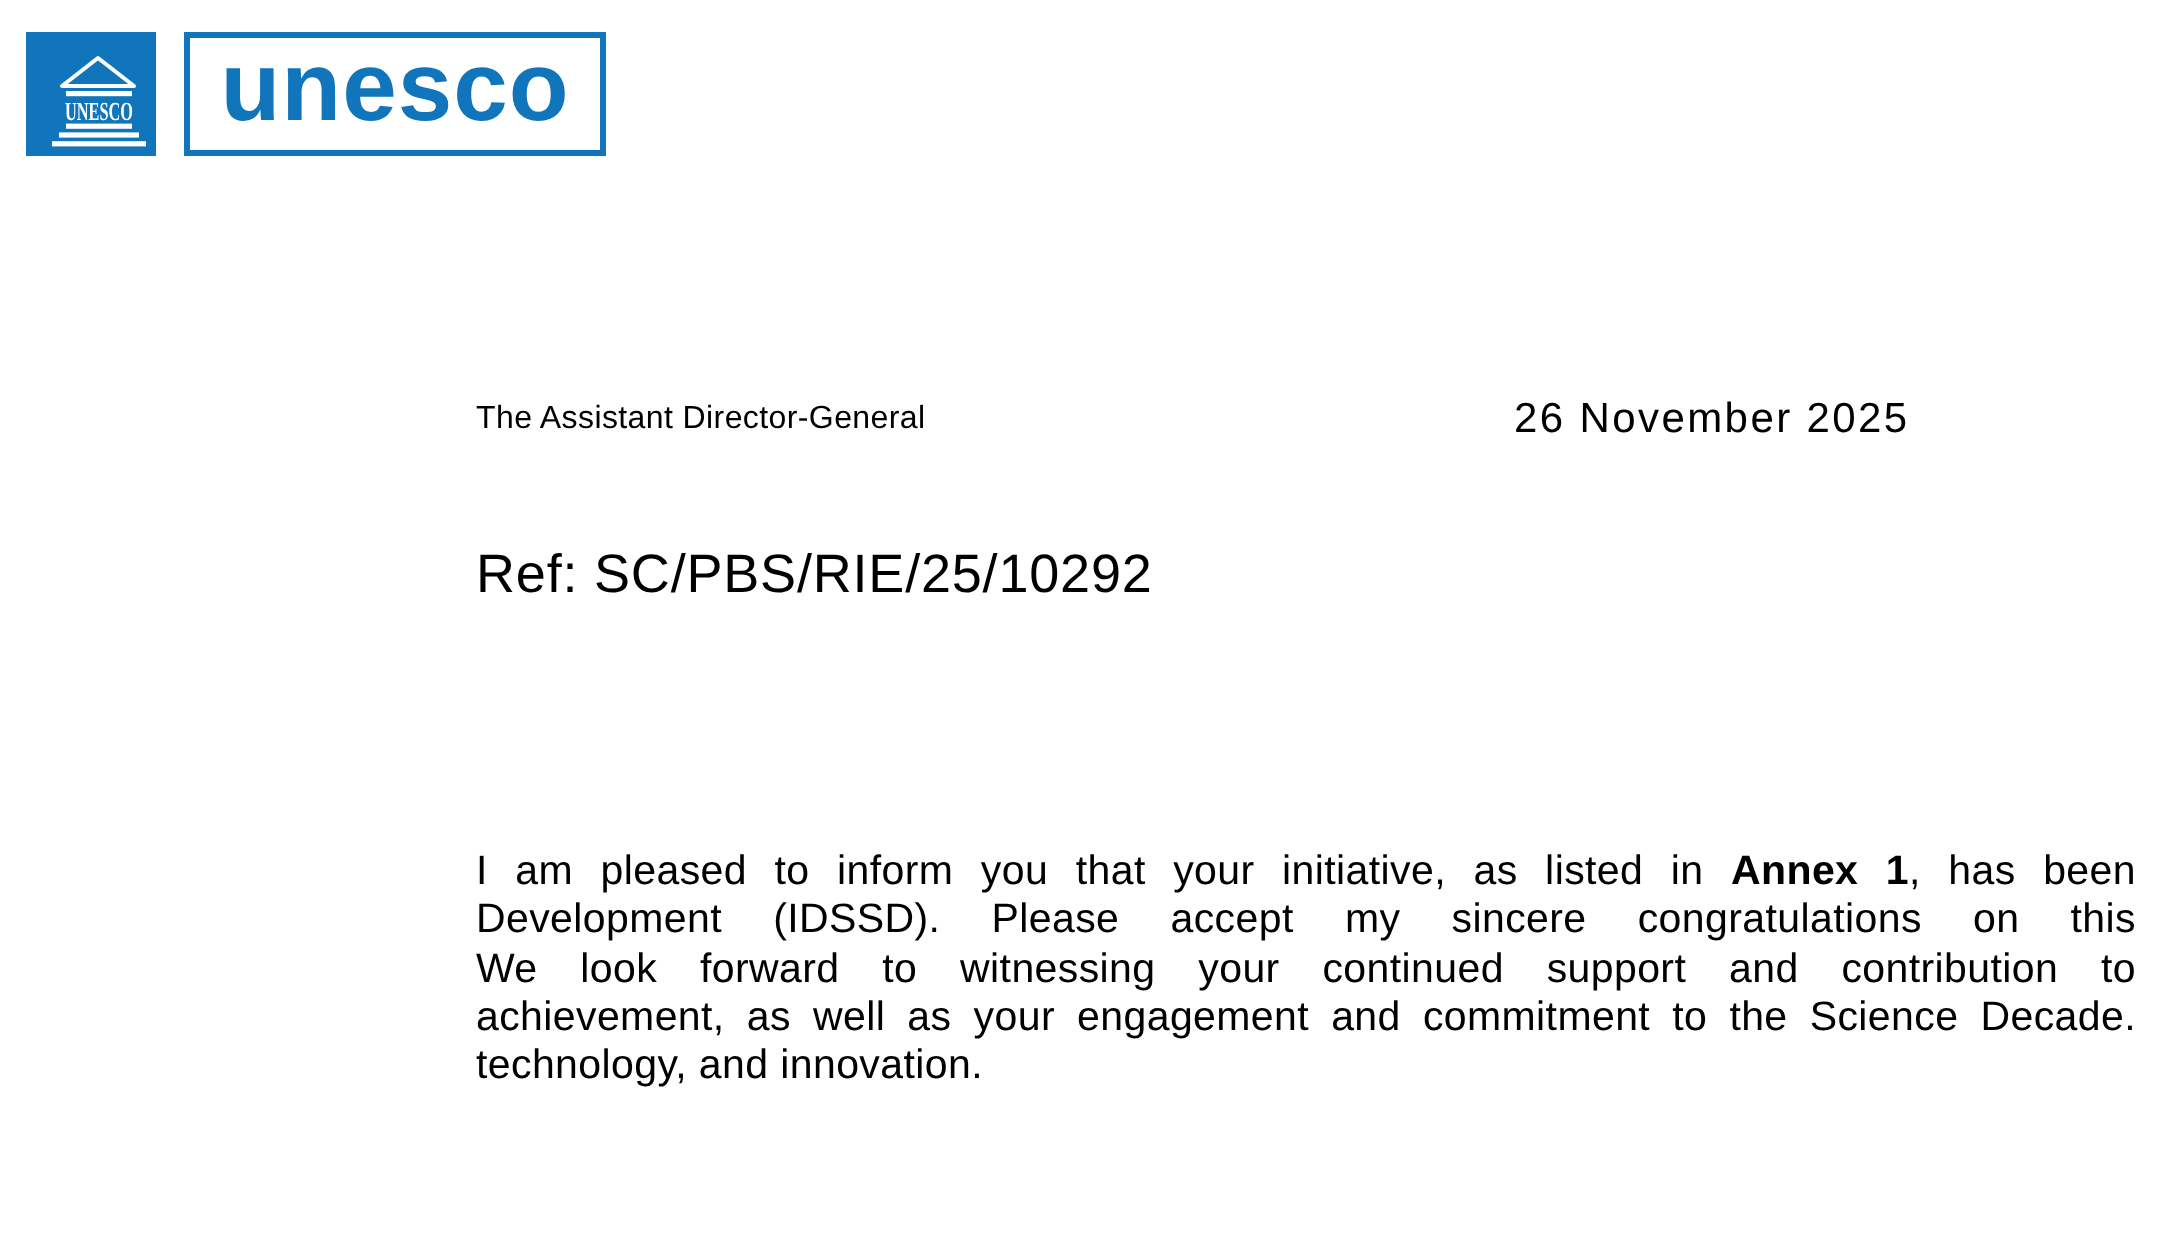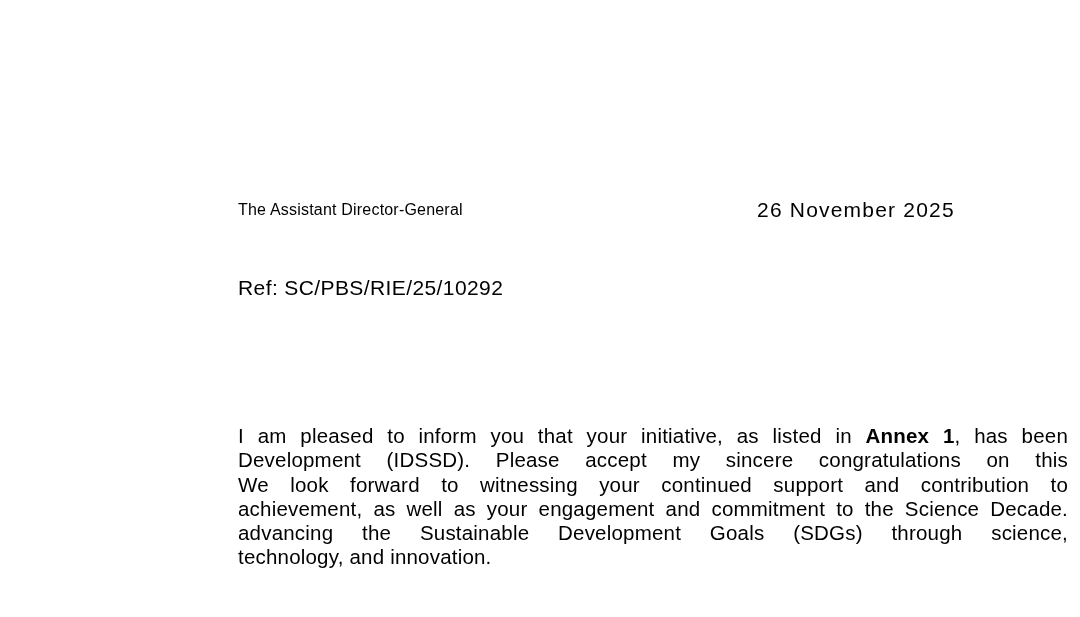"UNESCO" div.logo-row { html: none -> <div> <div> <svg> <rect></rect> <polygon></polygon> <rect></rect> <text>UNESCO</text> <rect></rect> <rect></rect> <rect></rect> </svg> </div> <div> <span>unesco</span> </div> </div> }
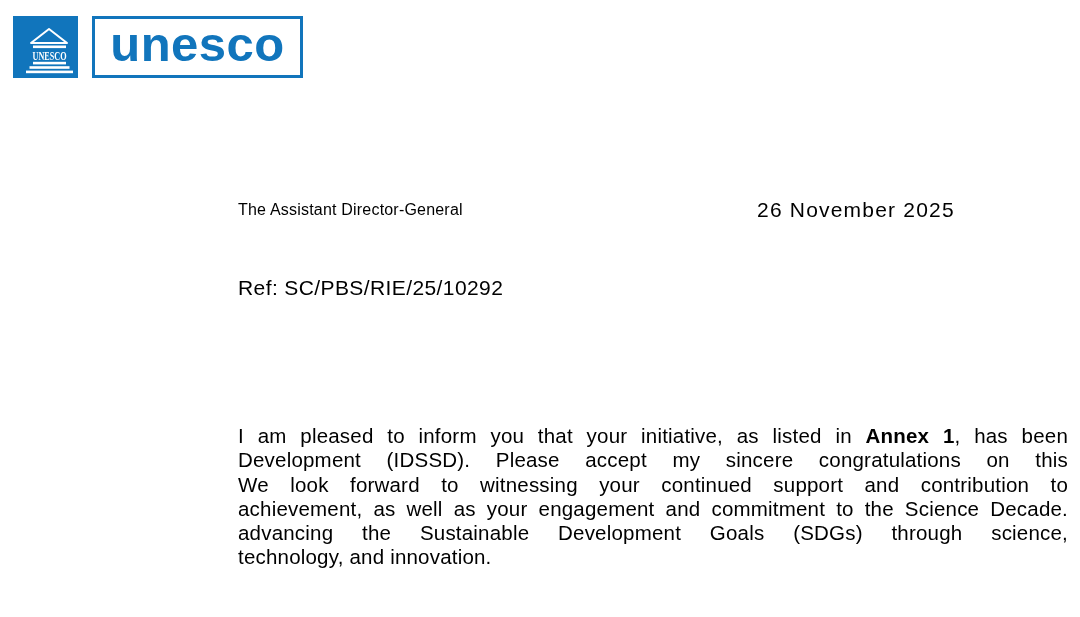"Ref: SC/PBS/RIE/25/10292" .ref { font-size: 21px -> 27px }
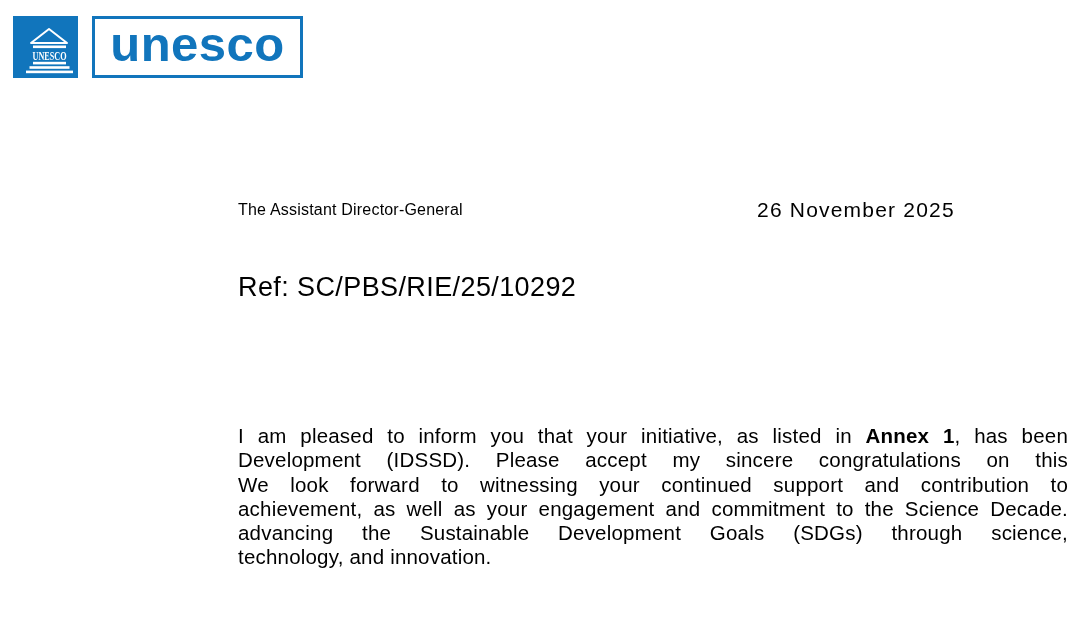"advancing the Sustainable Development" div.jline { html: <div>advancing the Sustainable Development Goals (SDGs) through science,</div> -> none }
